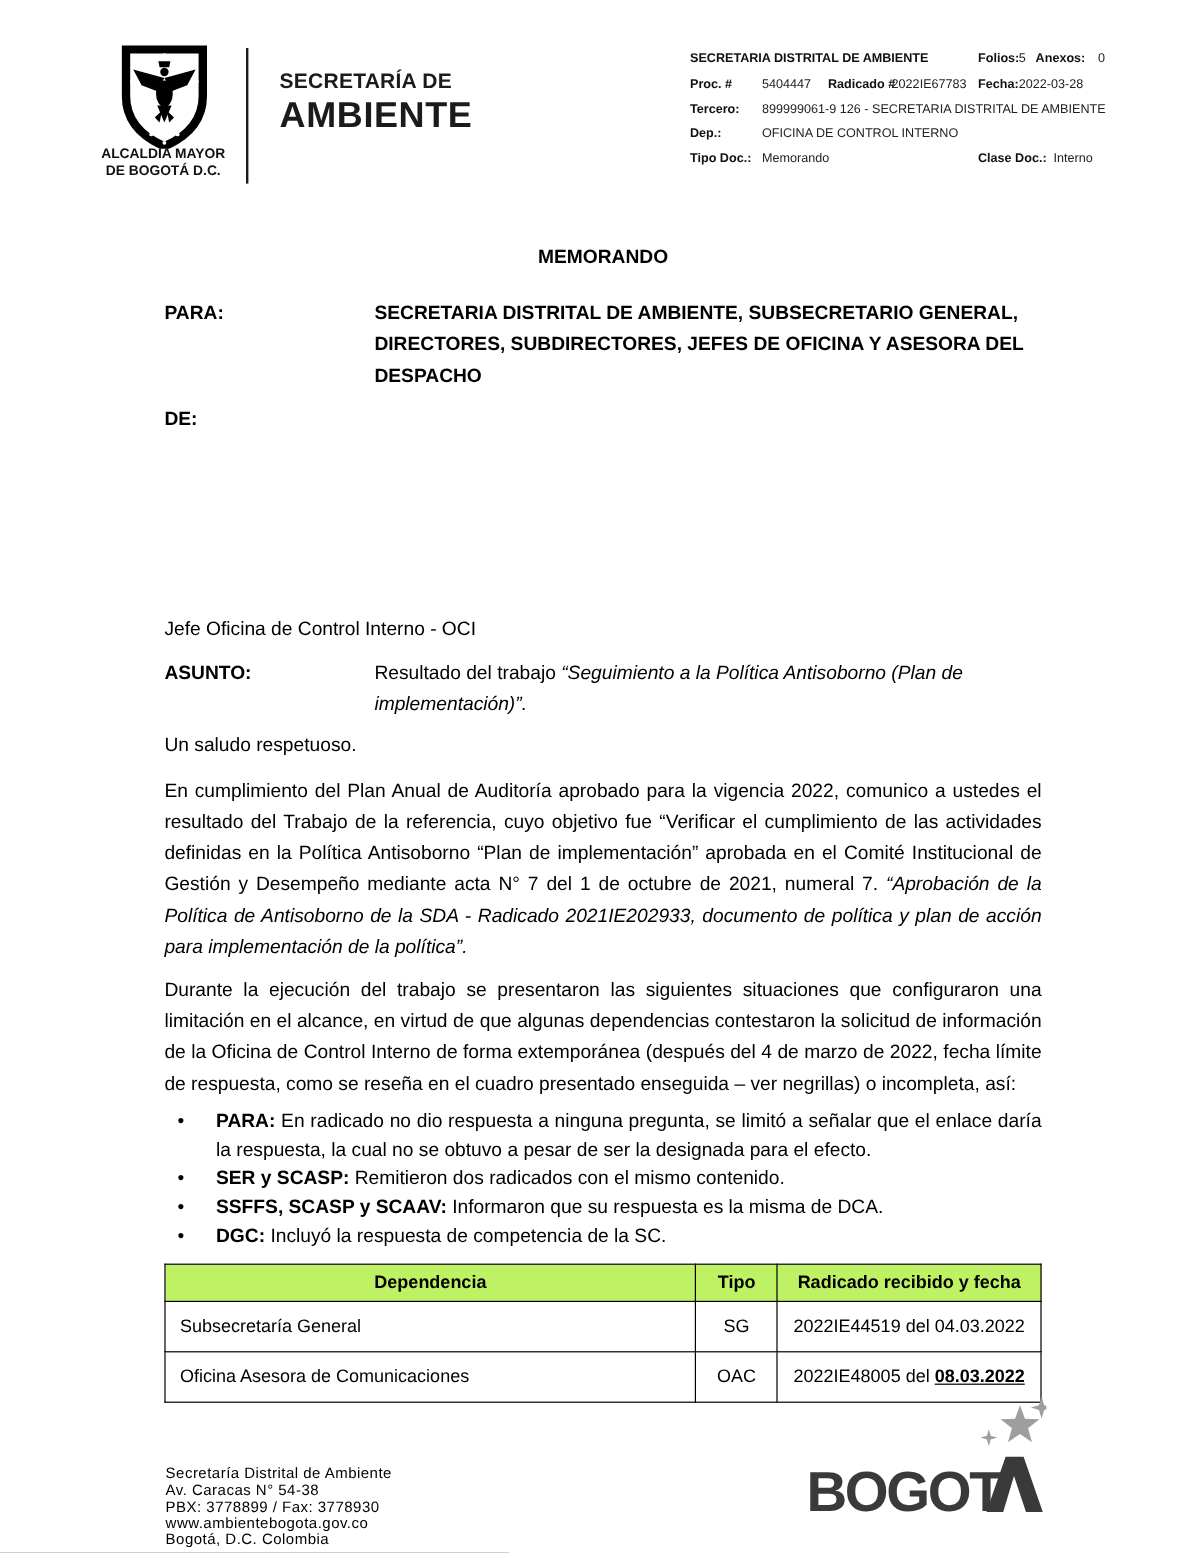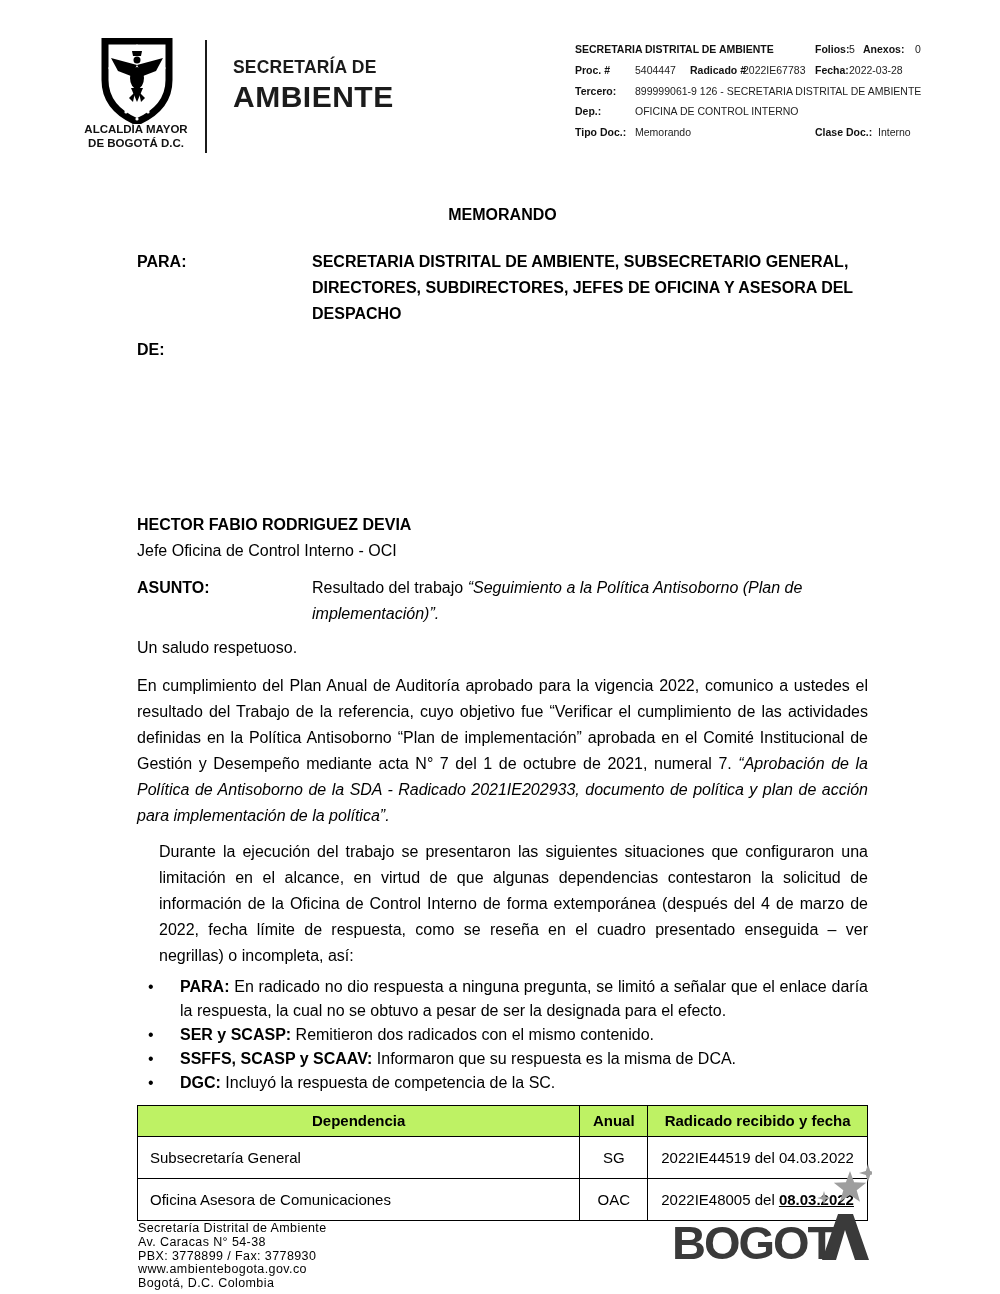"HECTOR FABIO RODRIGUEZ DEVIA" div.bold { html: <div>HECTOR FABIO RODRIGUEZ DEVIA</div> -> none }
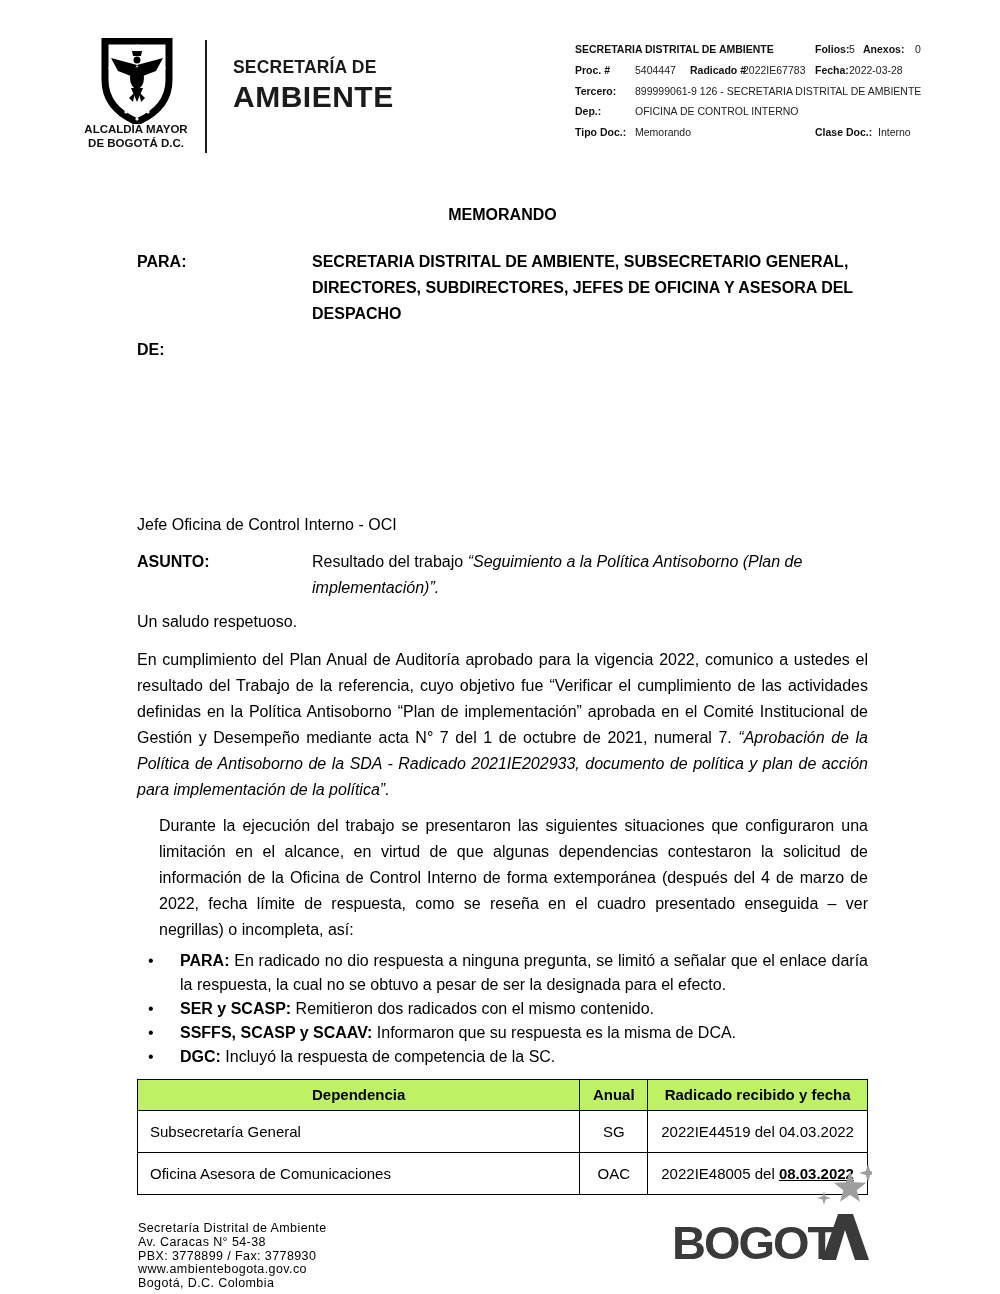"Durante la ejecución del trabajo" .p3 { margin-left: 22px -> none }
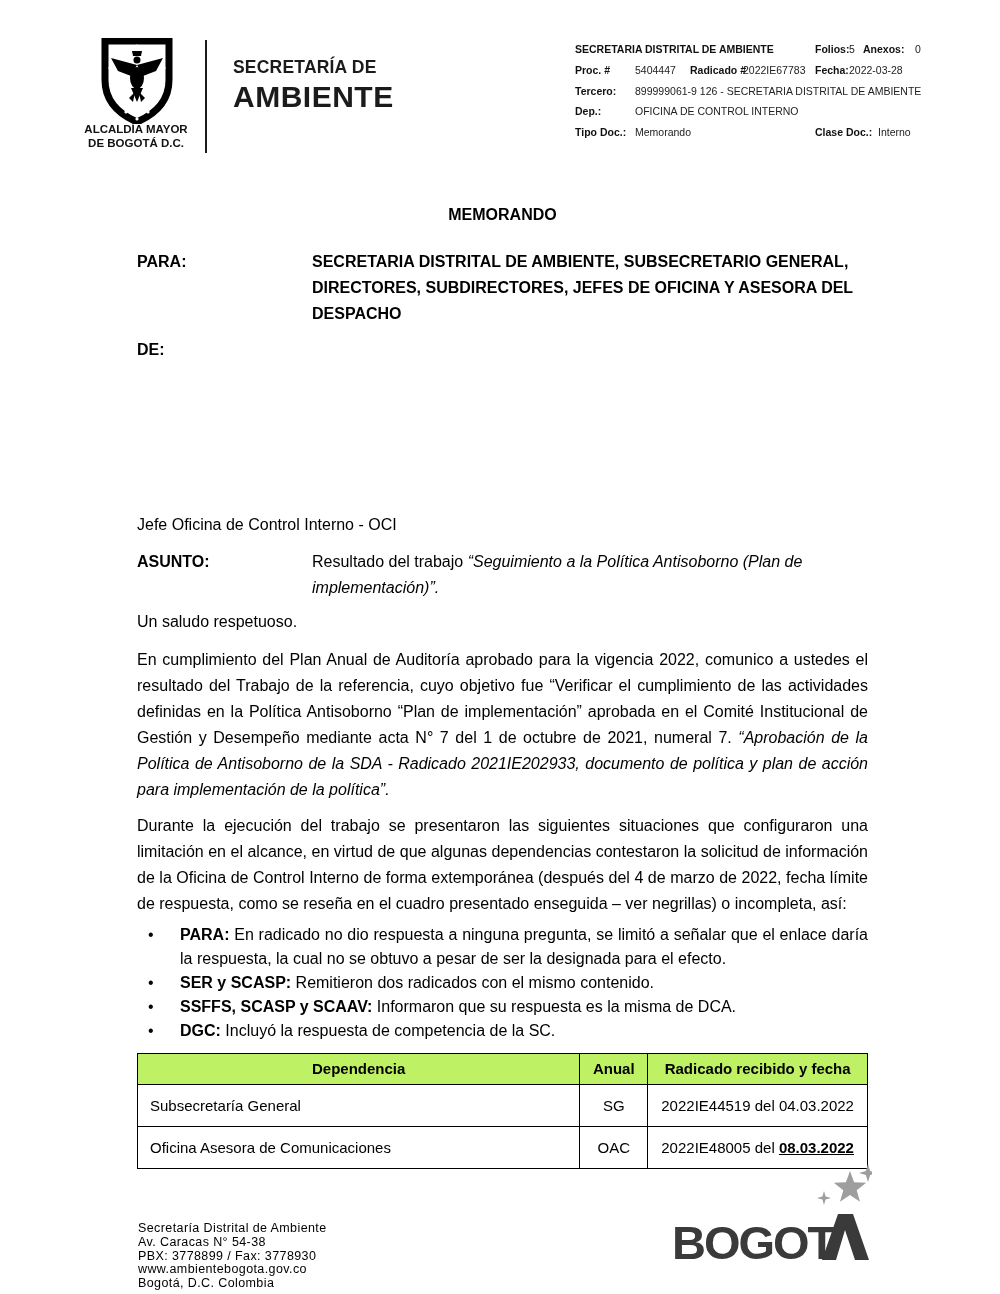"Anual" th { text: Anual -> Tipo }
